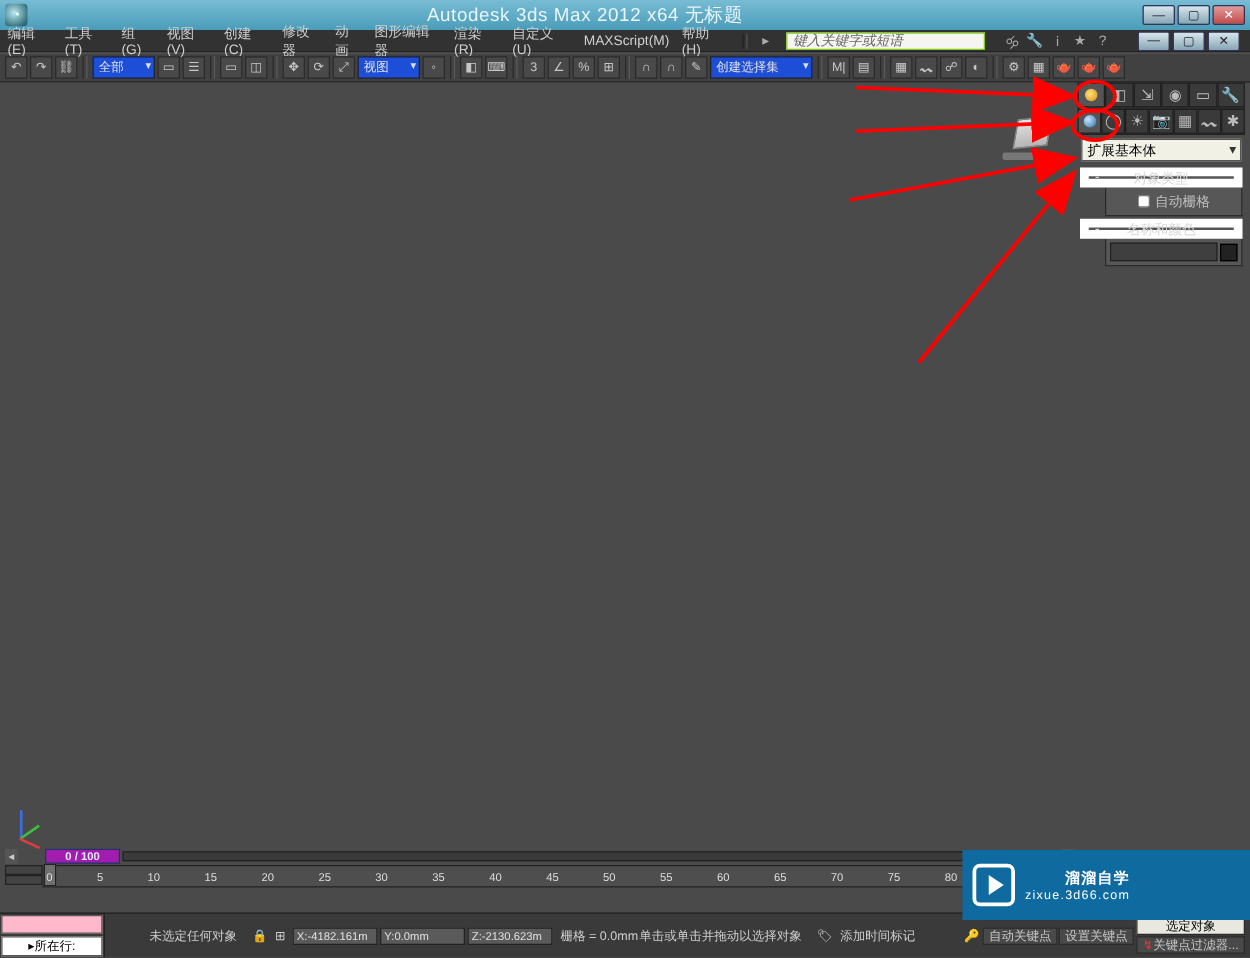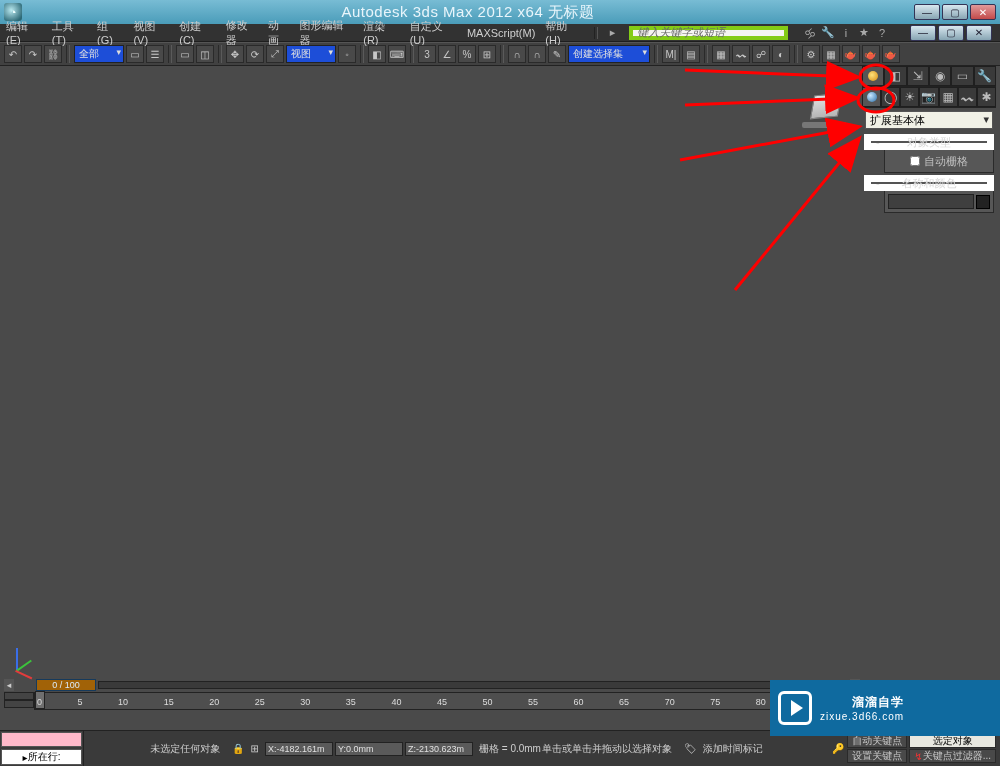"键入关键字或短语" .search-field { border: 4px solid #84cc16 -> 1px solid #84cc16 }
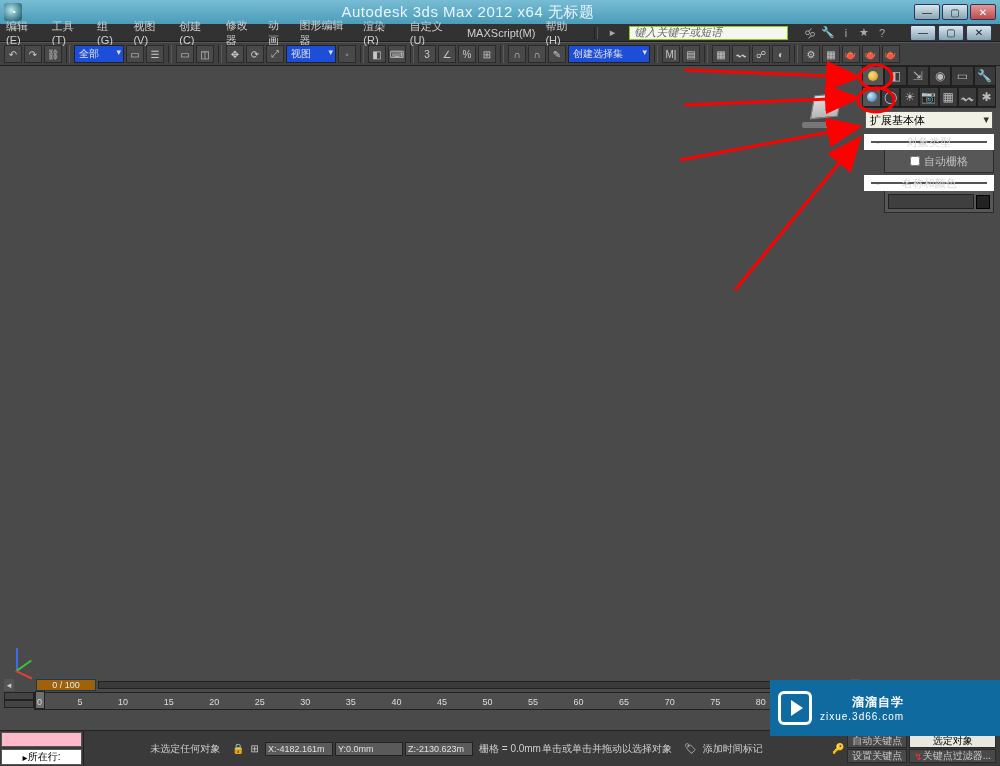"0 / 100" .time-badge { background: #a16207 -> #a21caf; font-weight: none -> bold }
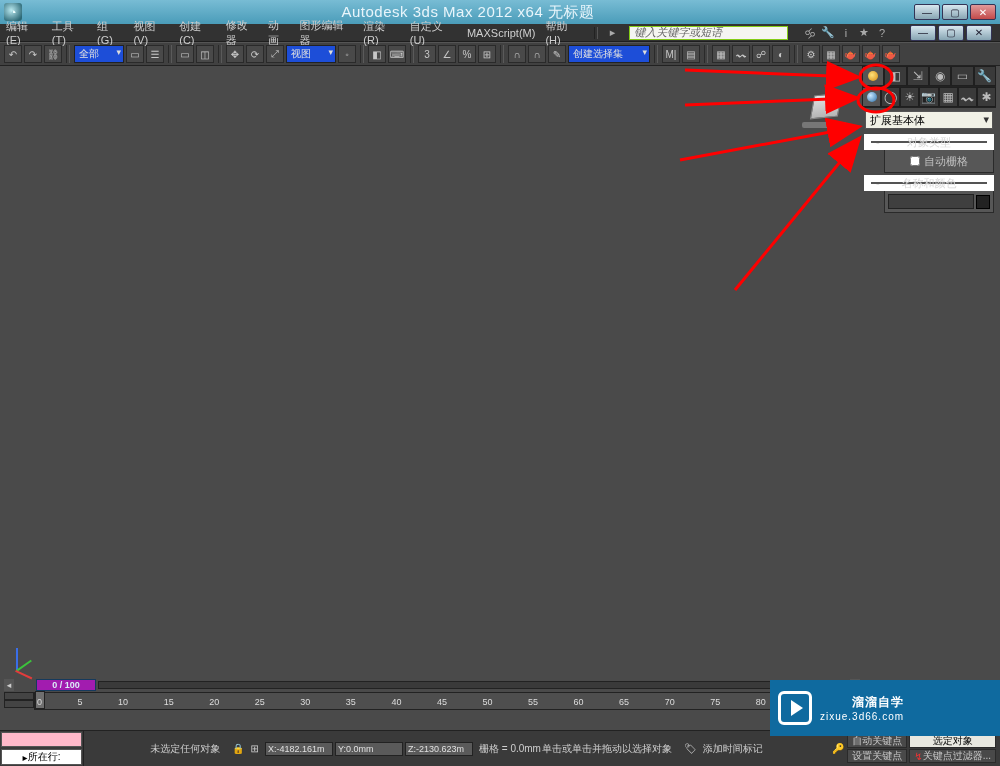"自动关键点" div { flex-direction: column -> none }
